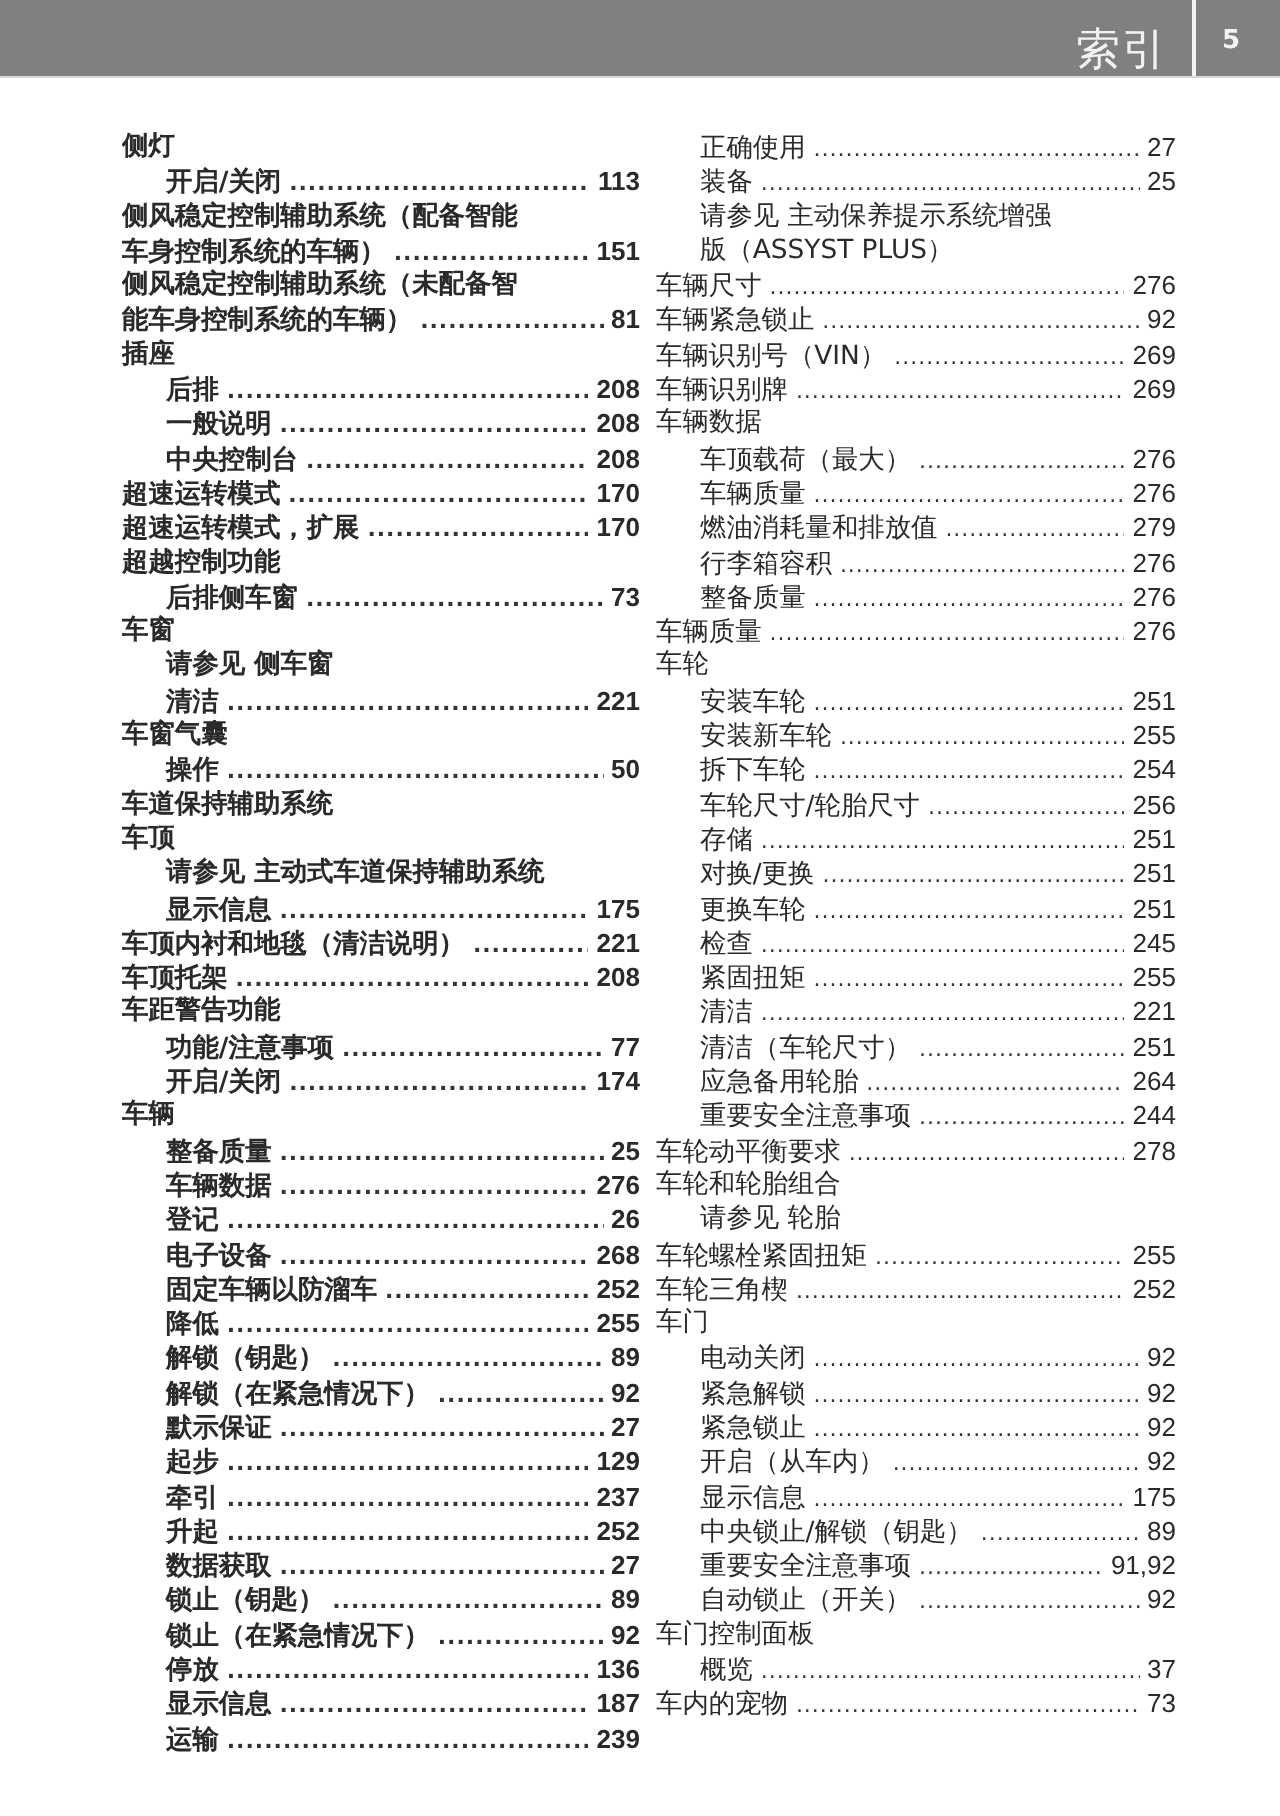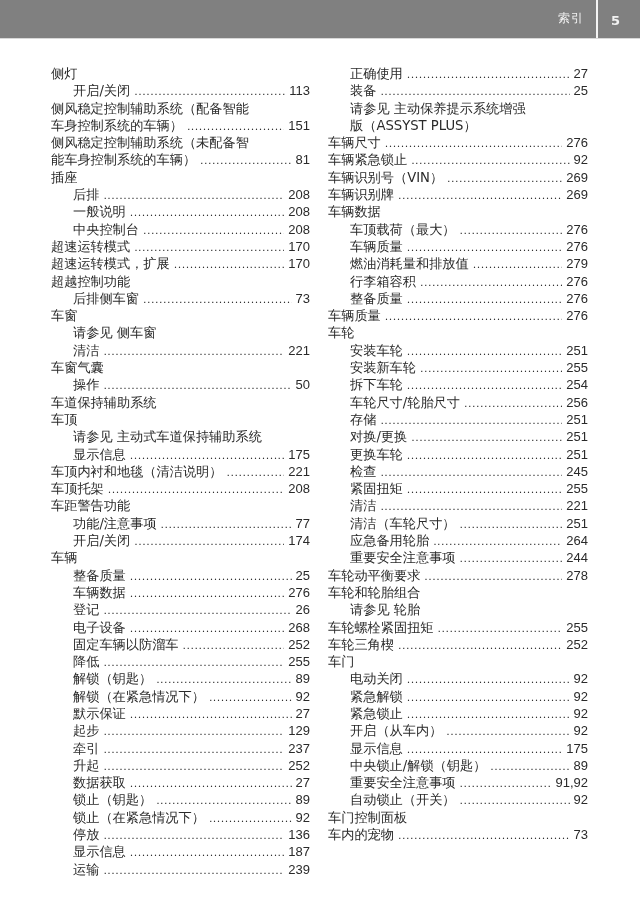"索引" .header .title { font-size: 12px -> 22px }
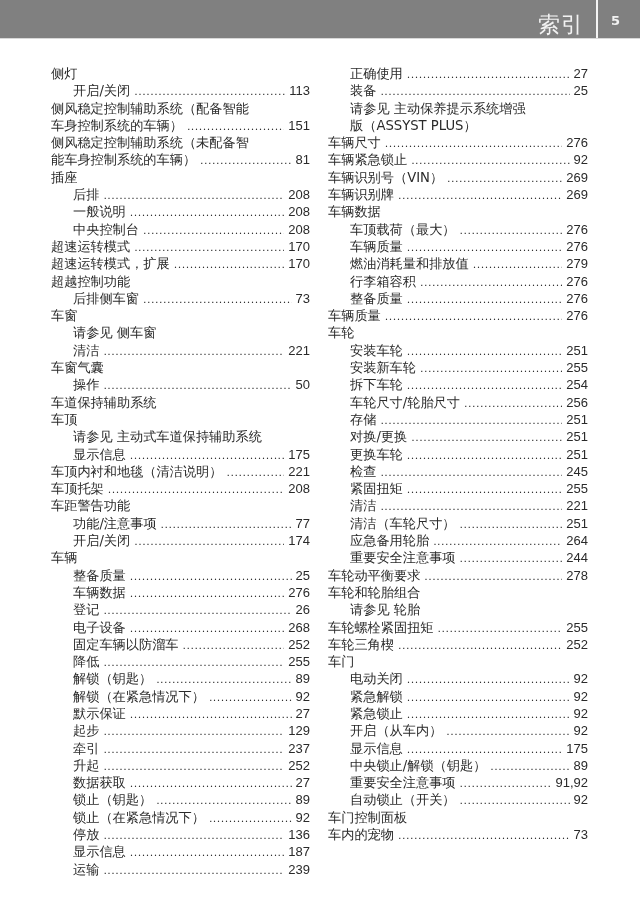"侧灯" .col.left { font-weight: none -> bold; left: 51px -> 61px }
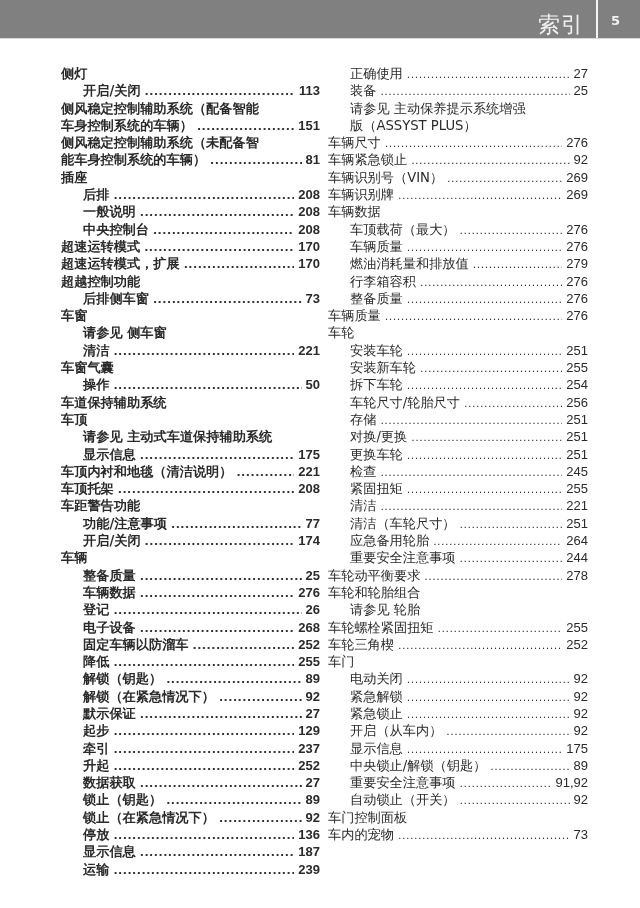"概览" div.entry { html: none -> <div> <span>概览</span> <span></span> <span>37</span> </div> }
